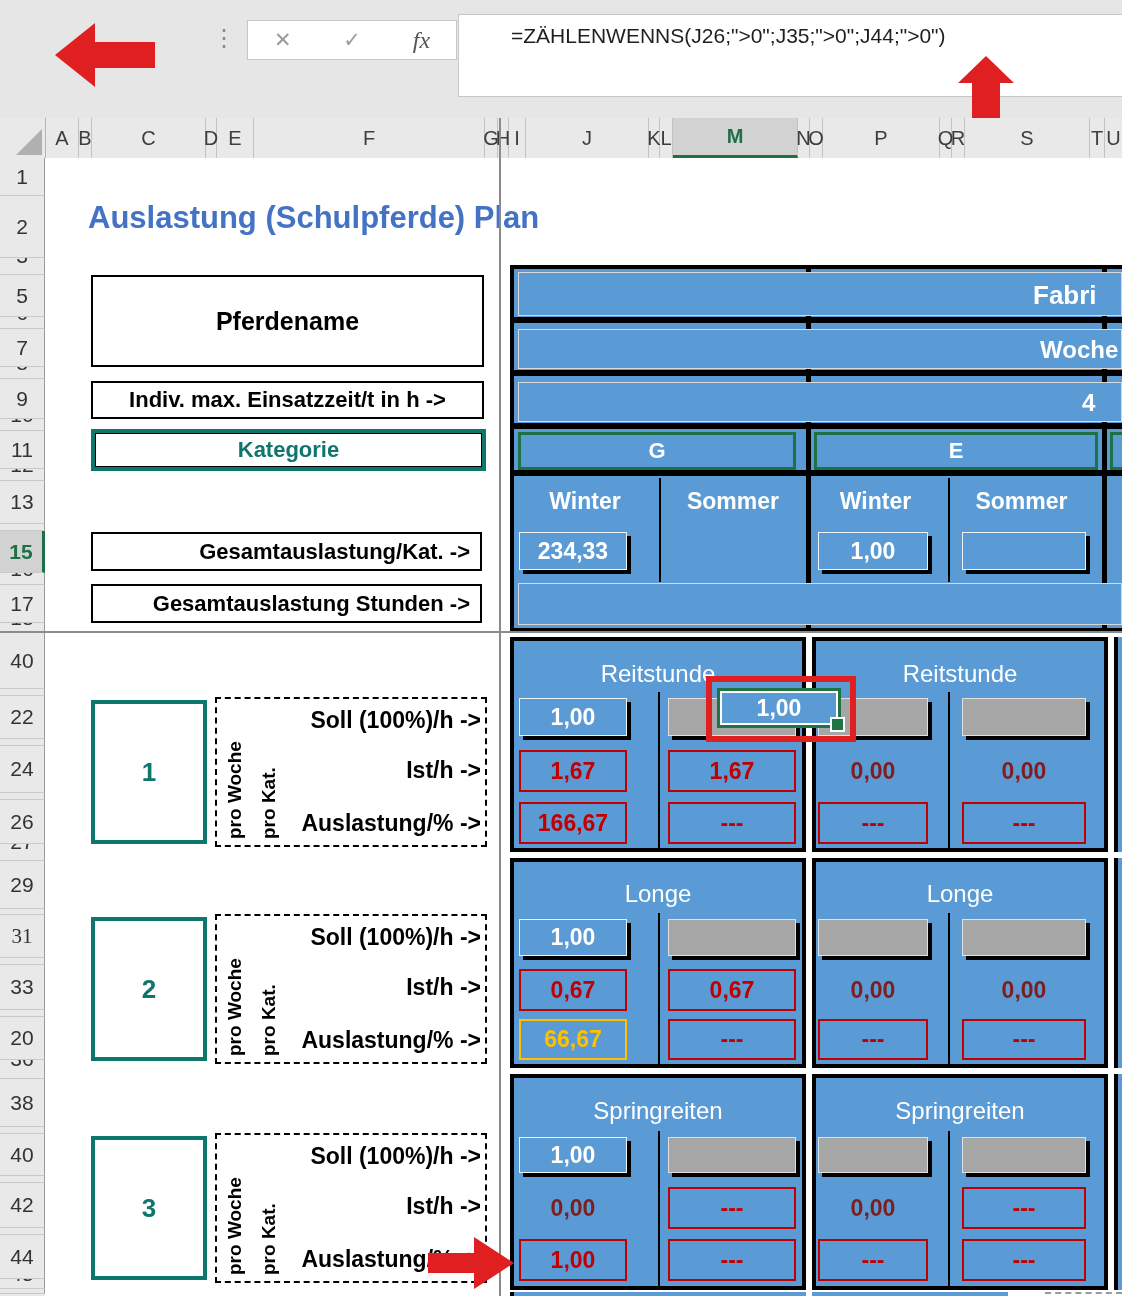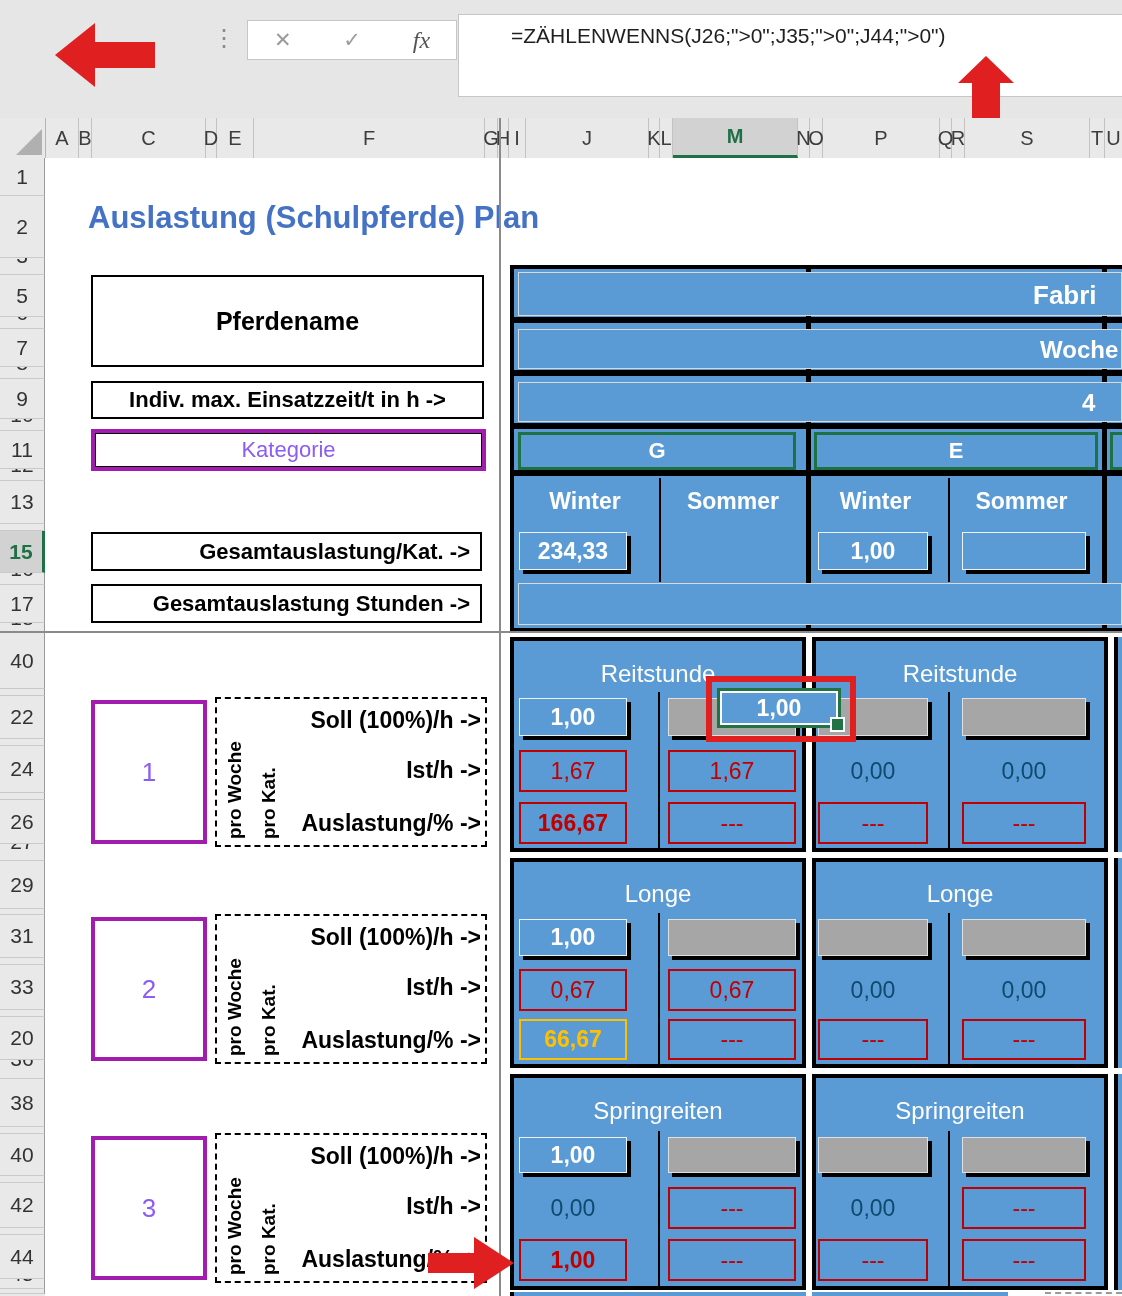"Kategorie" .greenbox { border: 4px solid #a21caf -> 4px solid #0f766e; color: #8b5cf6 -> #0f766e; font-weight: normal -> bold }
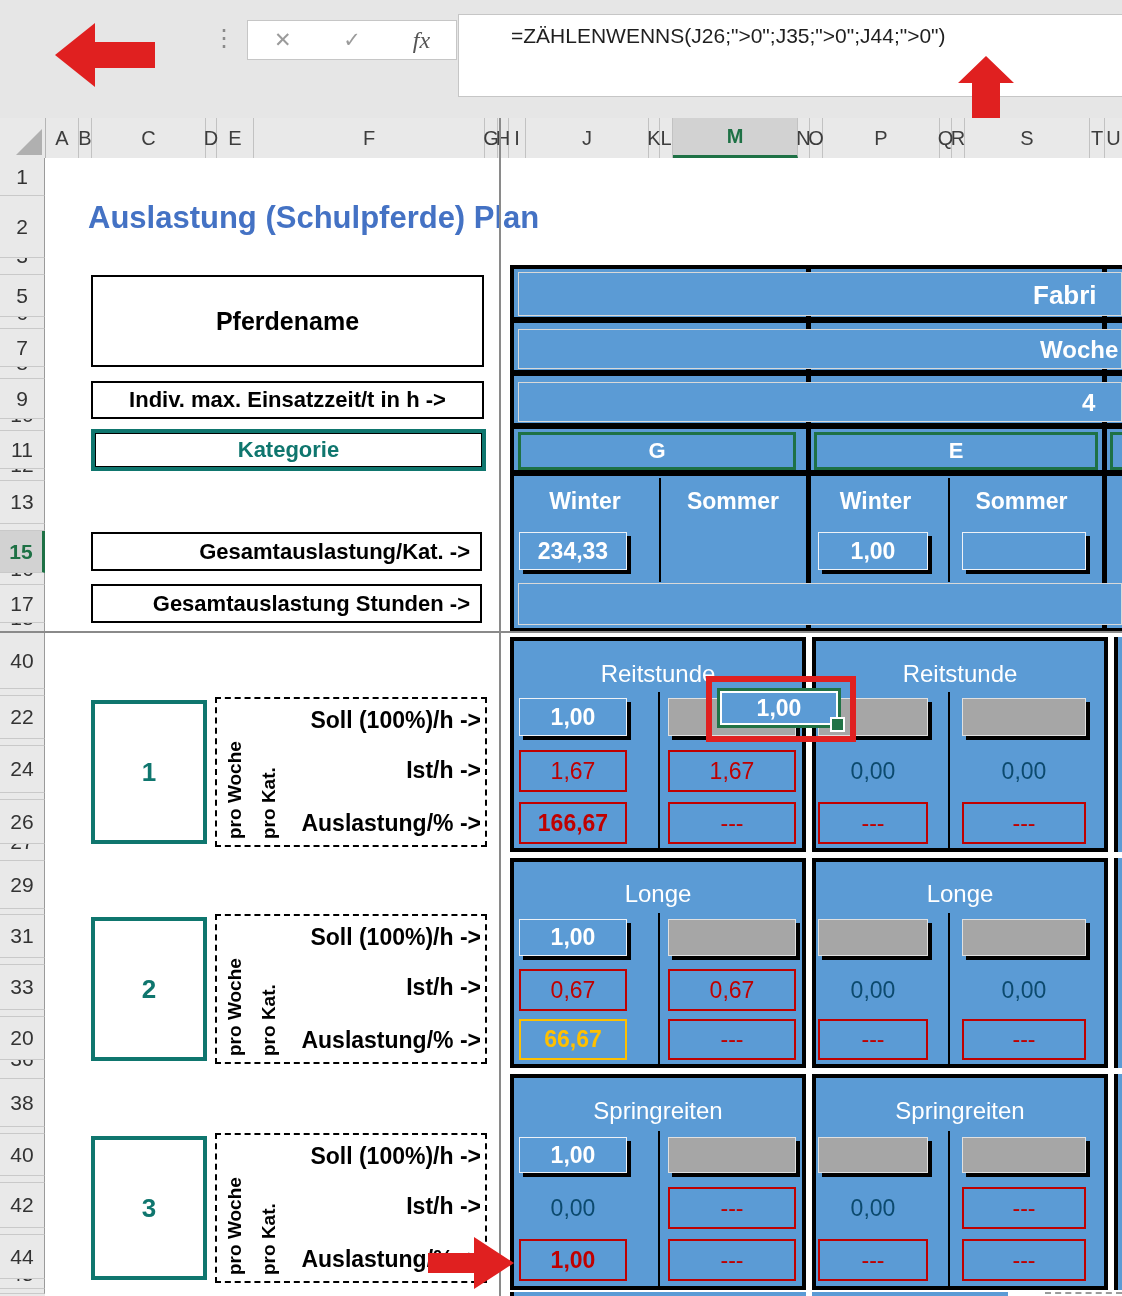"1,67" .vcell { font-weight: normal -> bold }
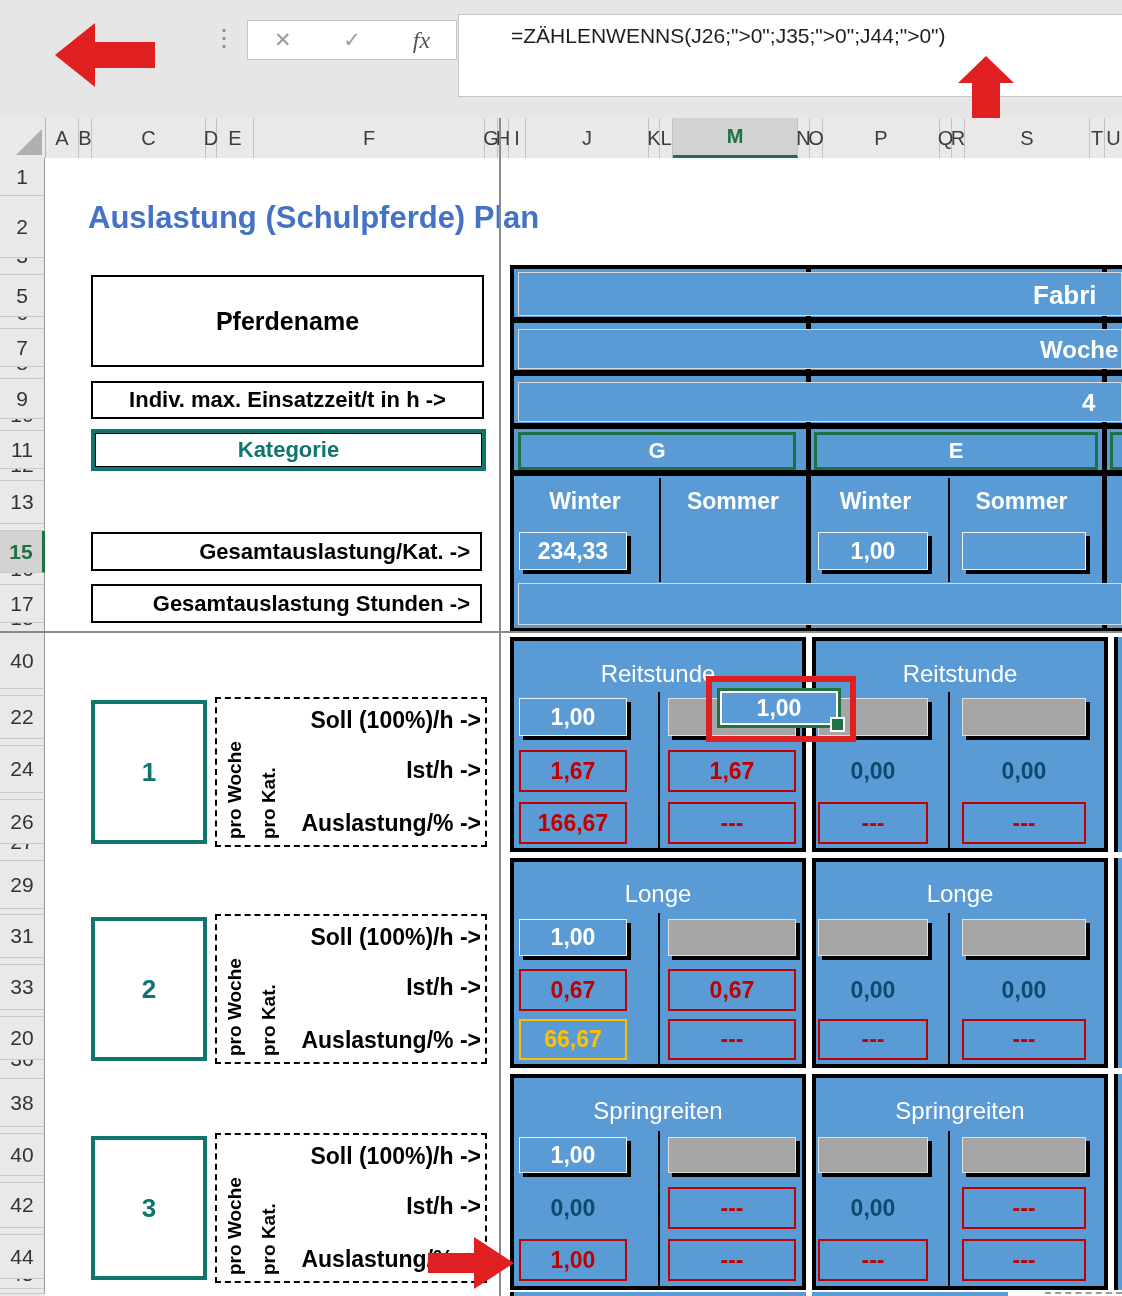"0,00" .vcell.plain { color: #0c4a6e -> #7f1d1d }
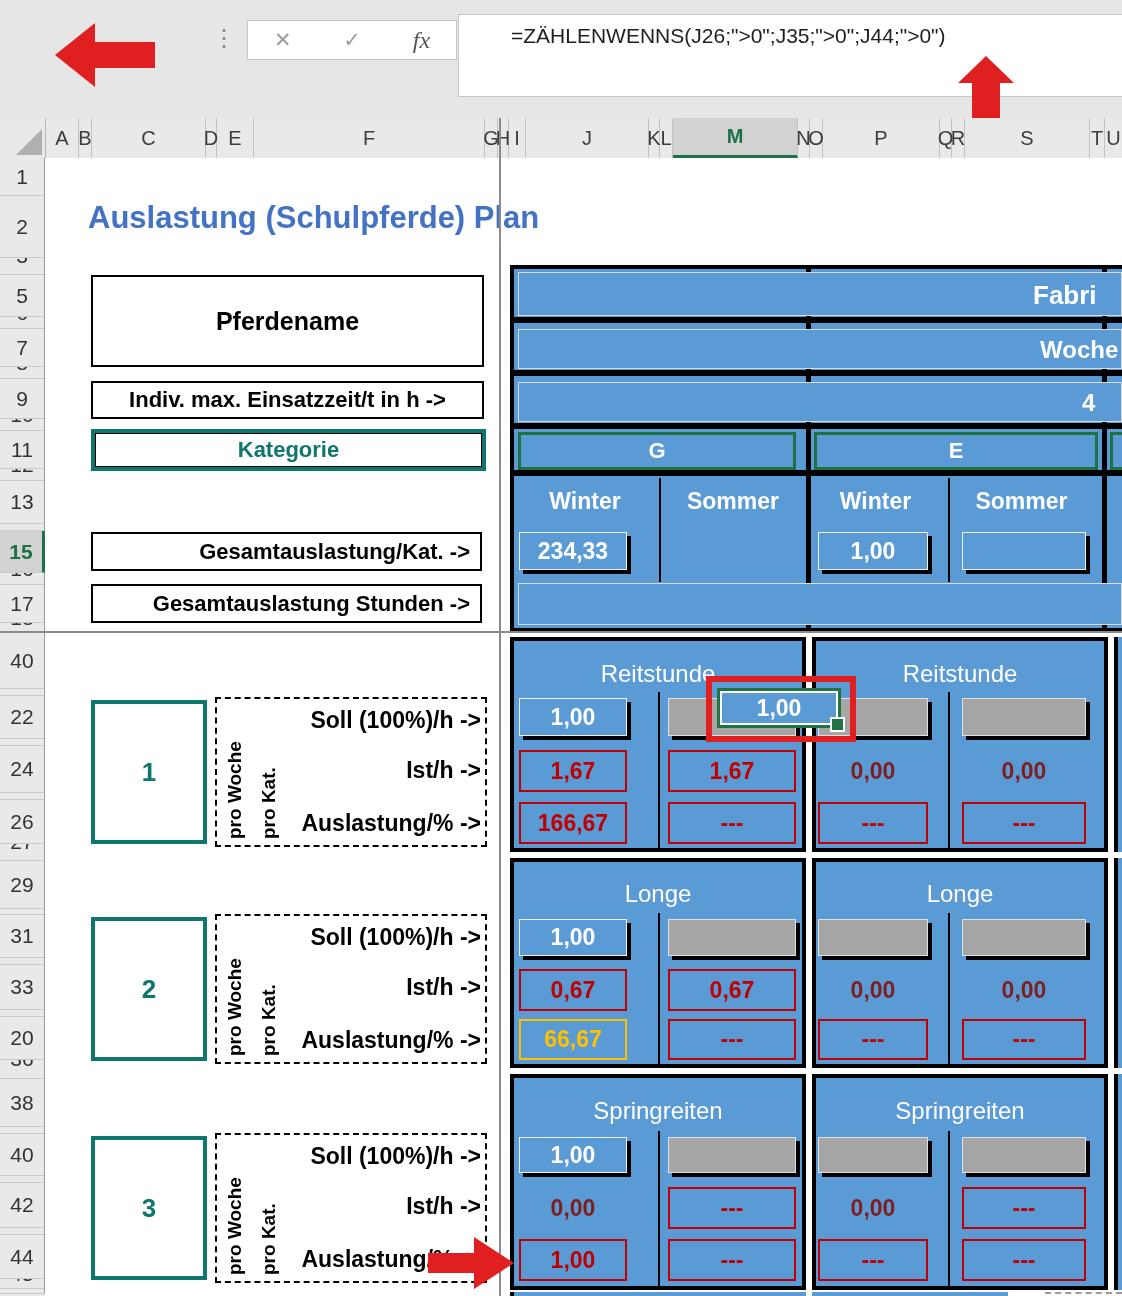"31" div.rowh { font-family: none -> Liberation Serif, serif }
